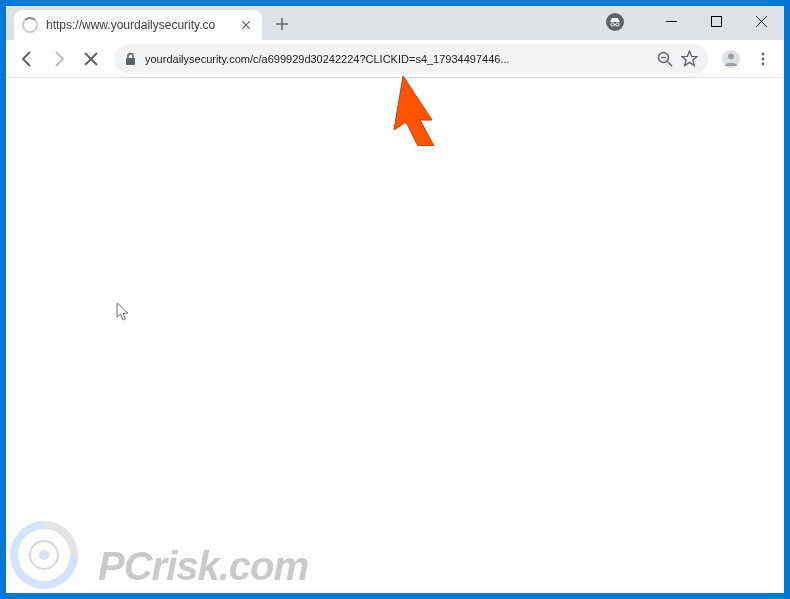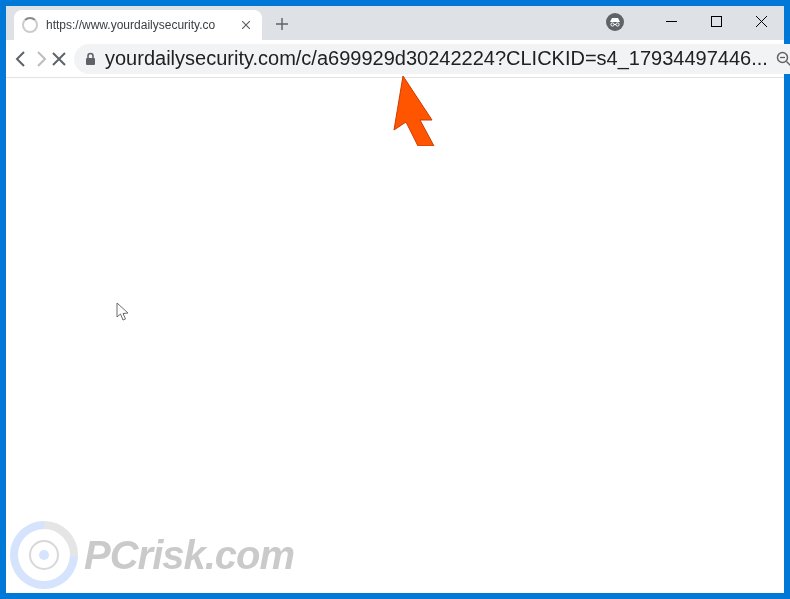"yourdailysecurity.com/c/a699929d30242224" .addr .url-text { font-size: 20px -> 11px }
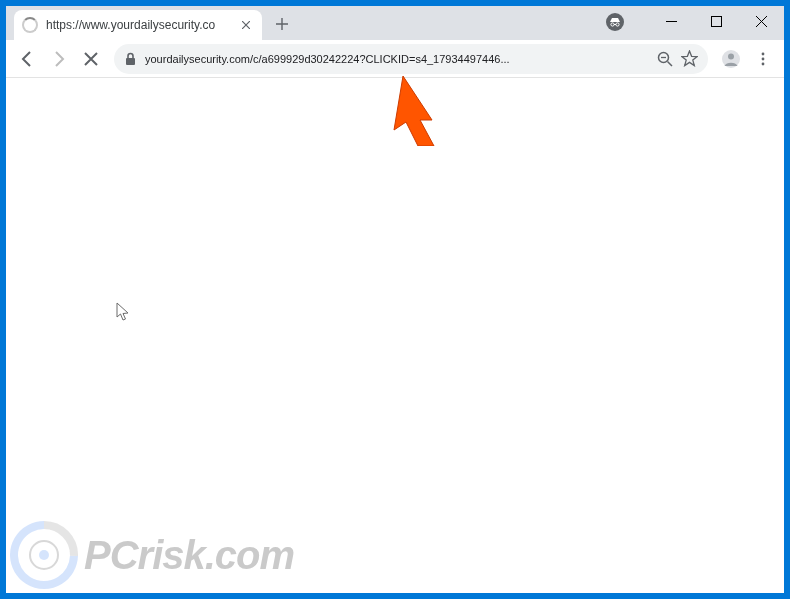"PCrisk.com" .watermark { align-items: center -> flex-end; gap: 6px -> 20px }
